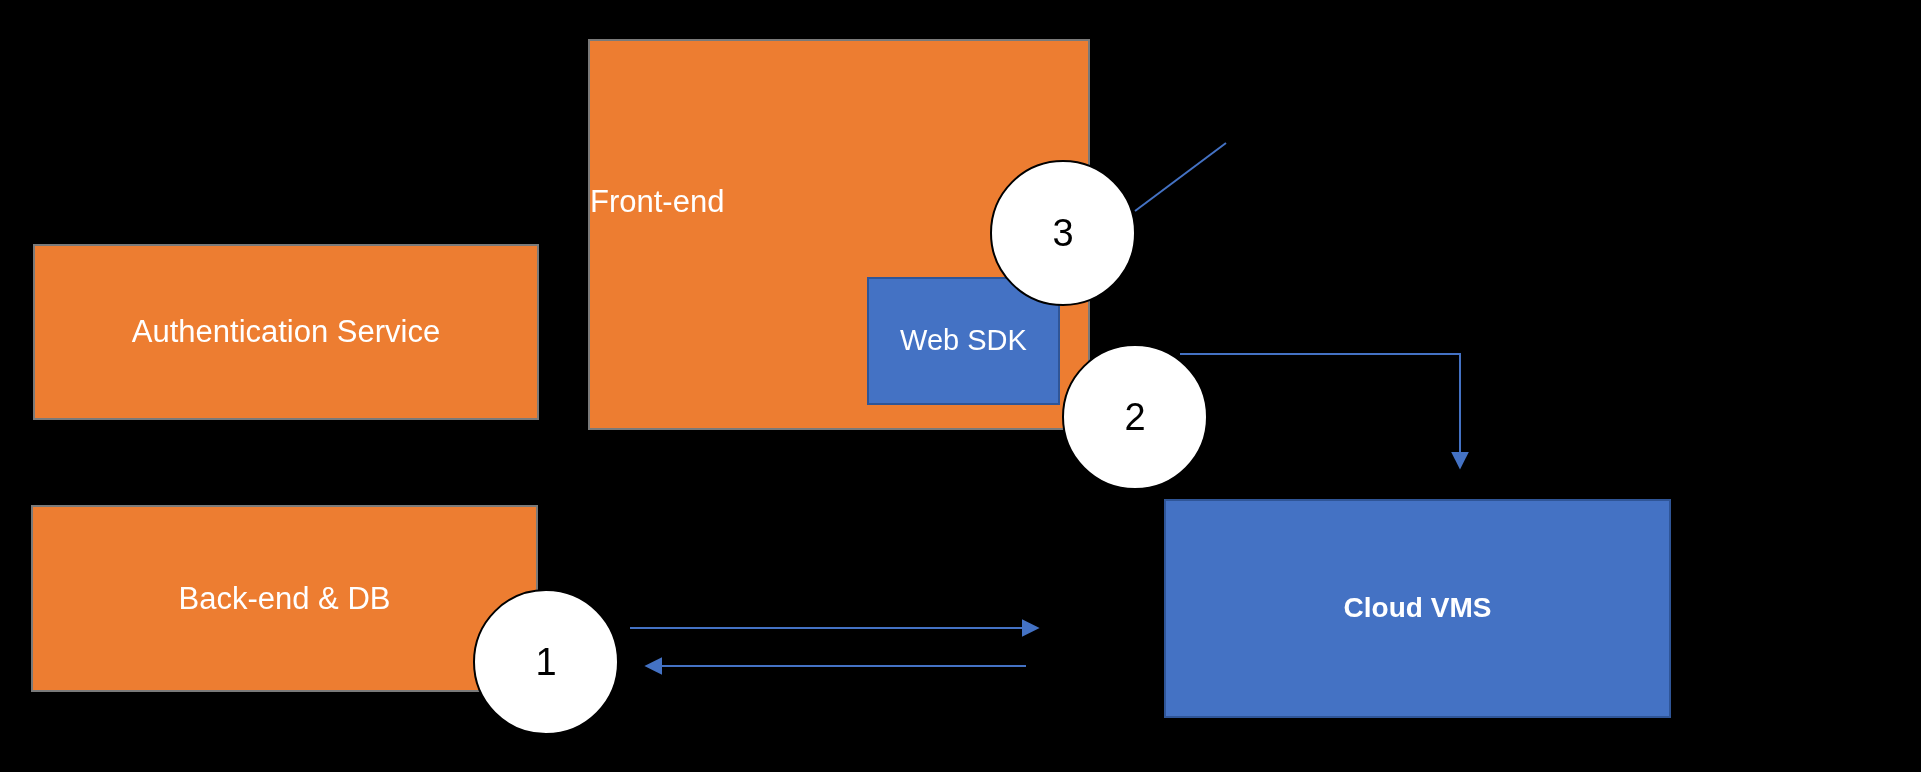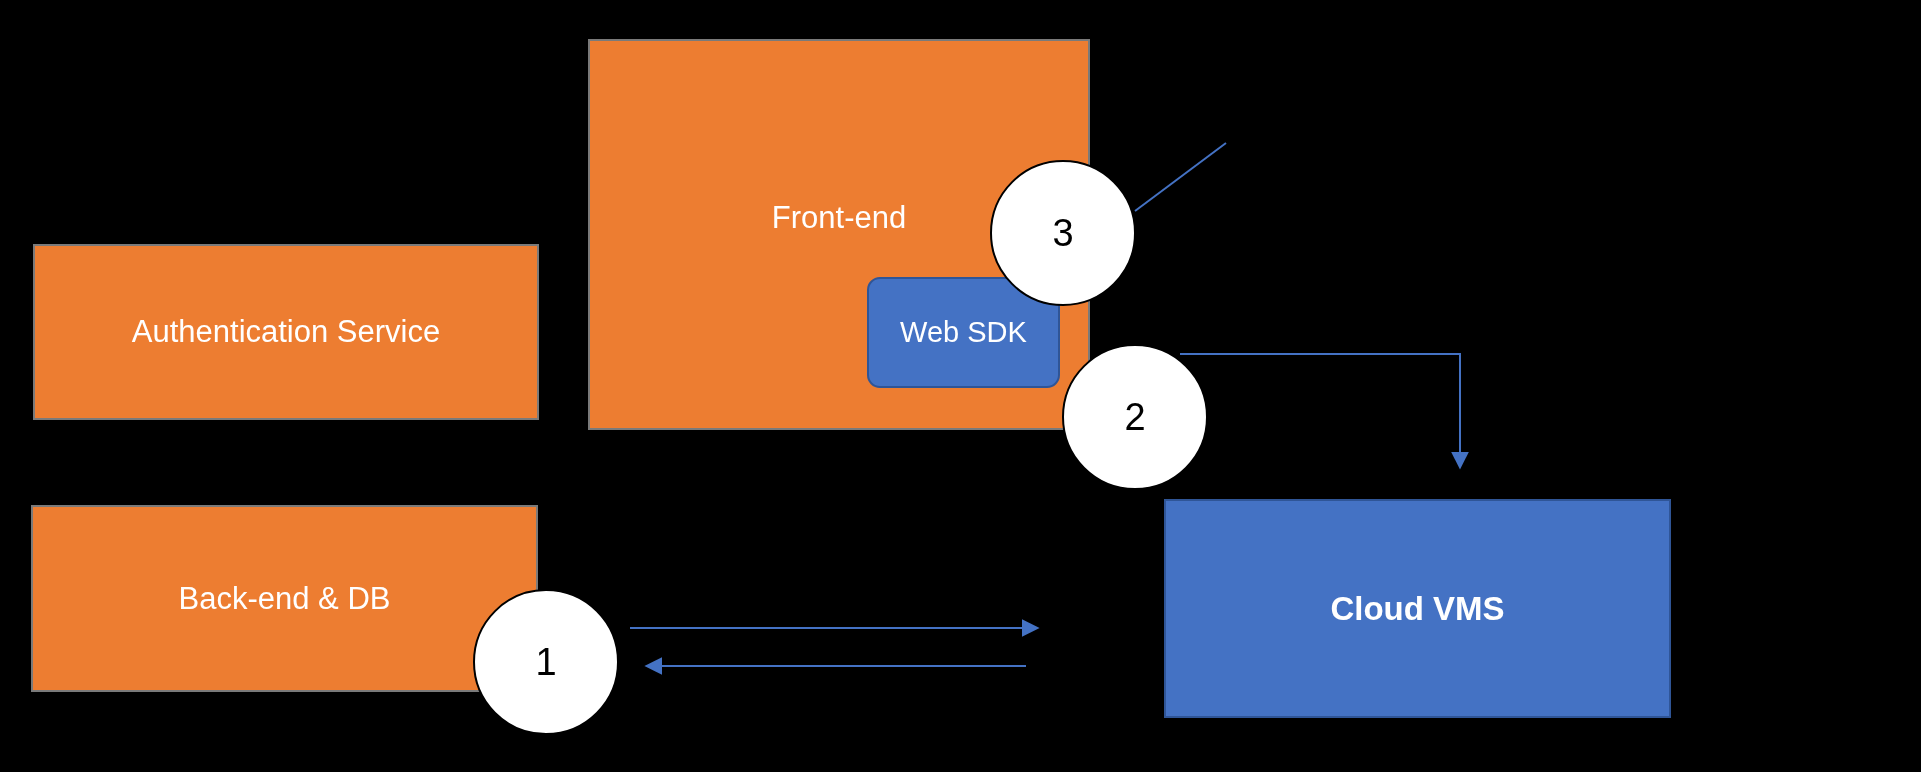"Front-end" .frontend-label { text-align: center -> left; top: 159px -> 143px }
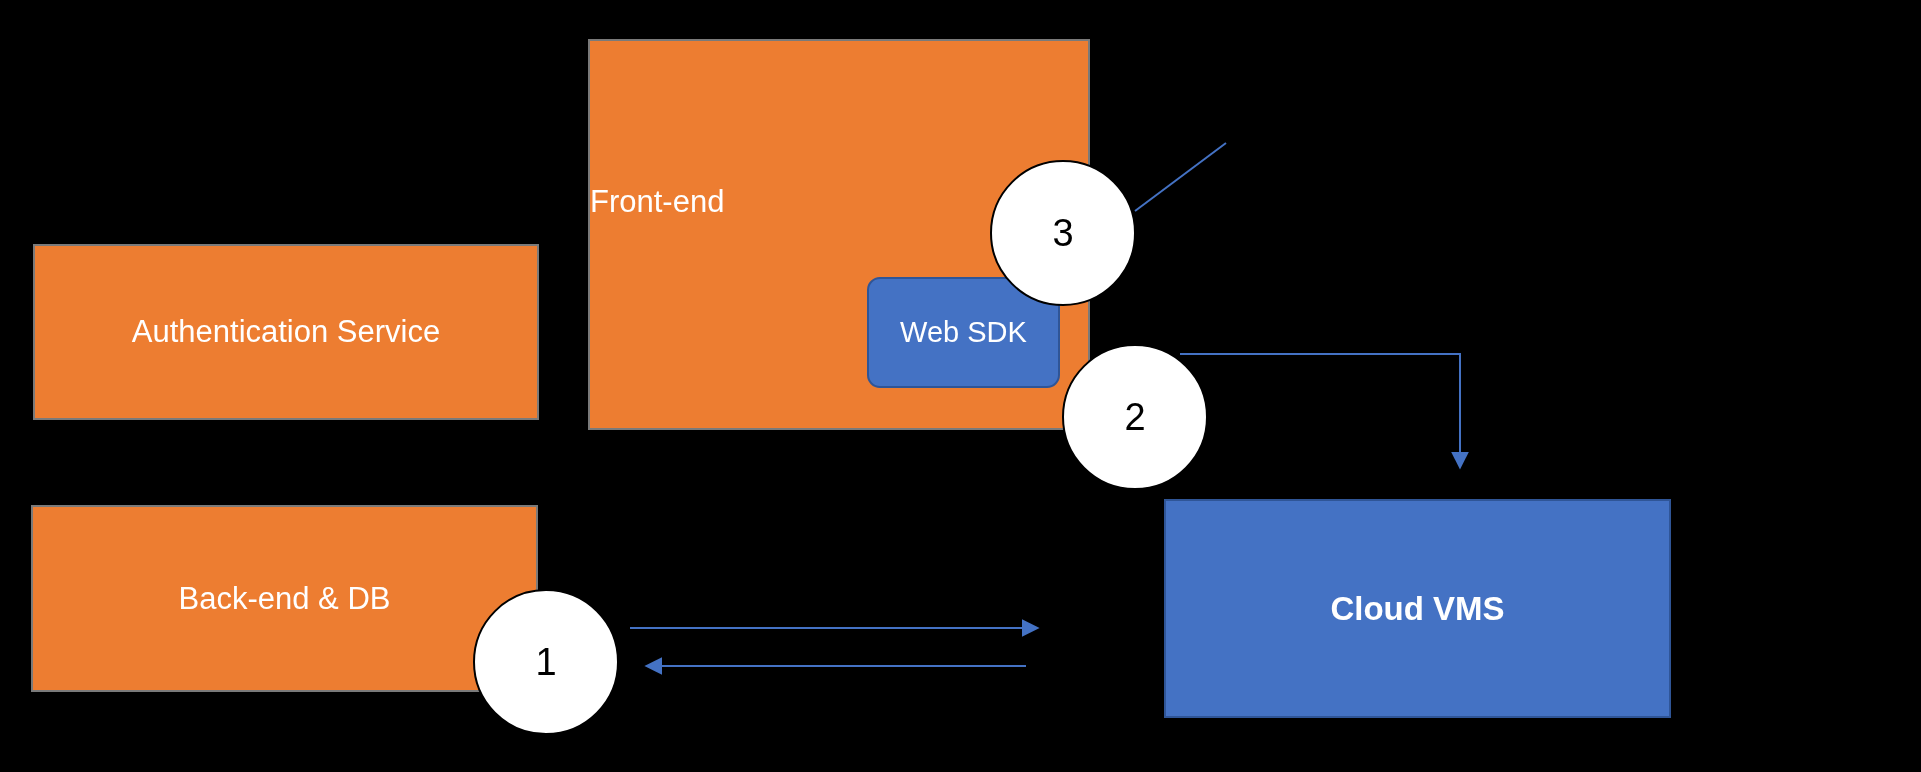"Web SDK" .websdk { border-radius: 13px -> none; height: 111px -> 128px }
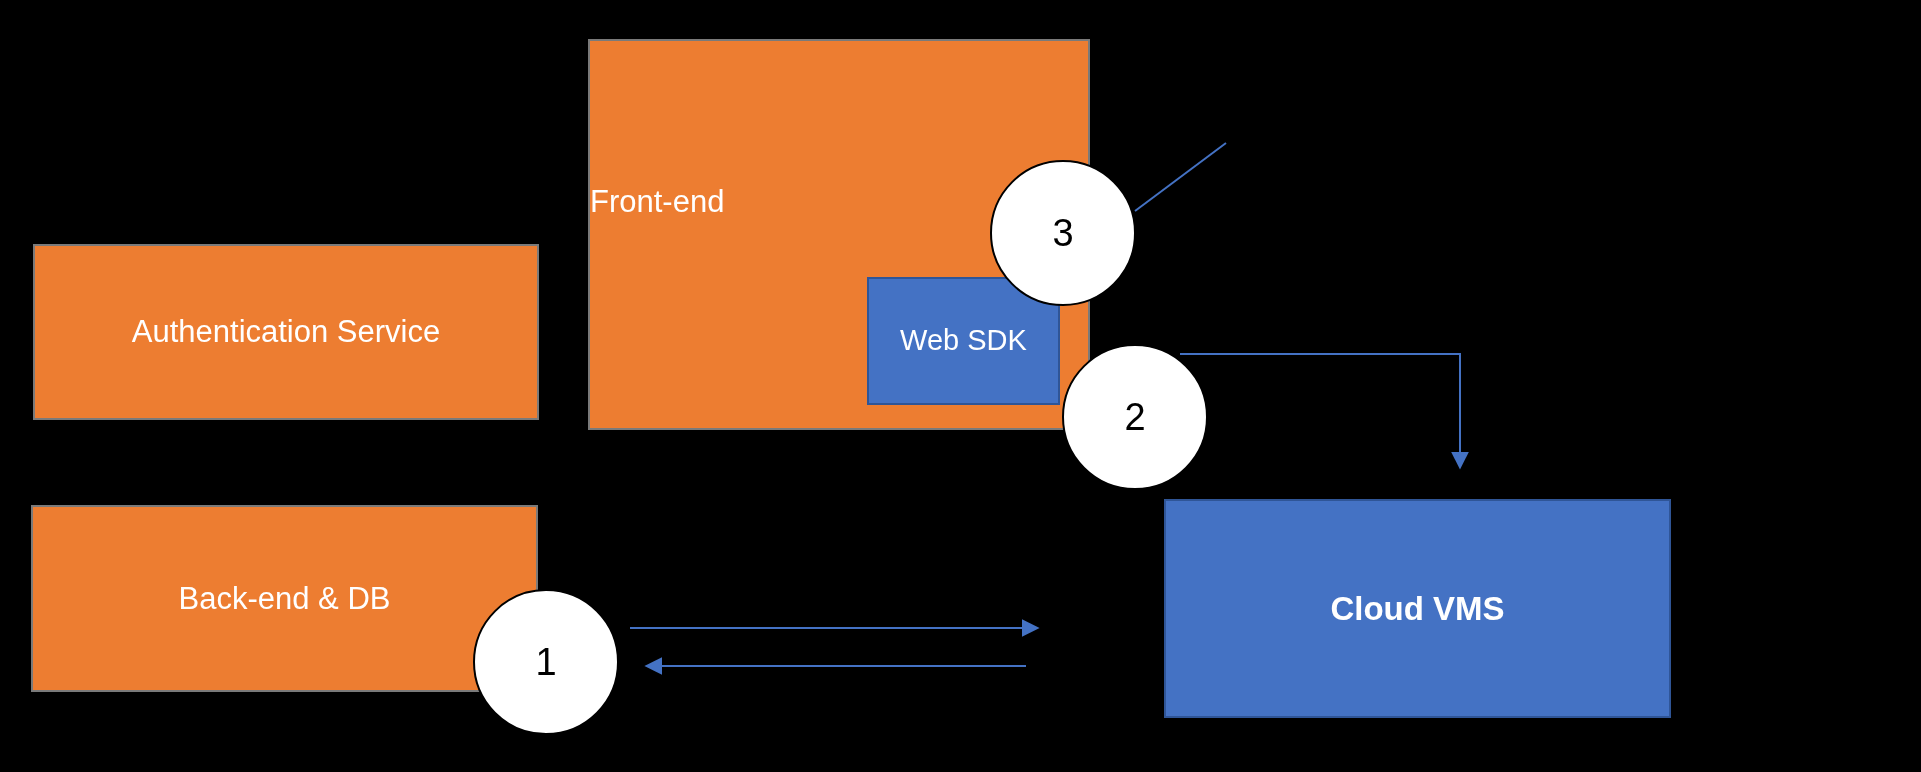"Cloud VMS" .cloudvms .box-label { font-size: 33px -> 28px }
